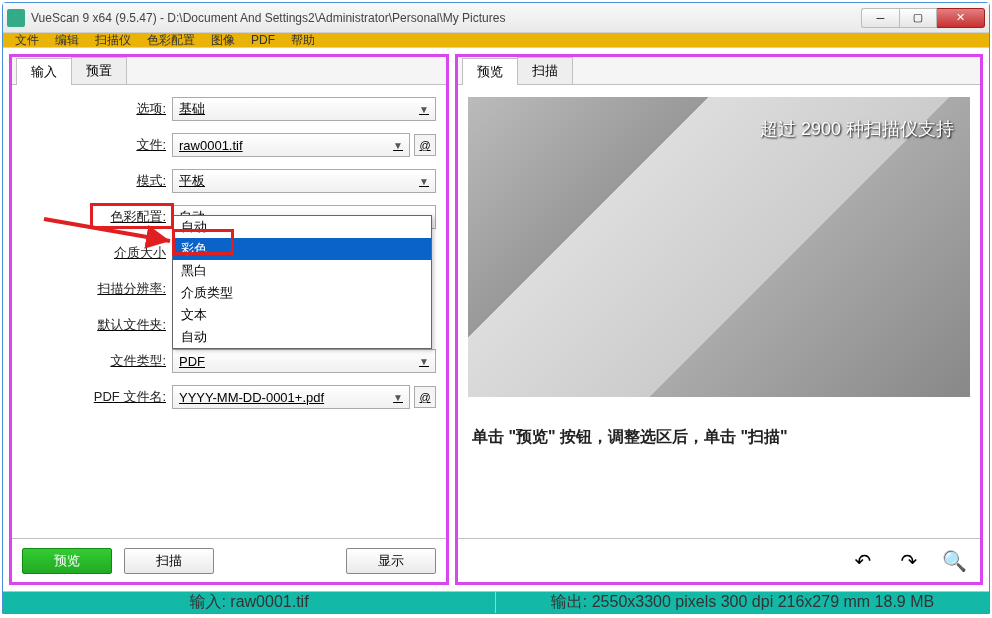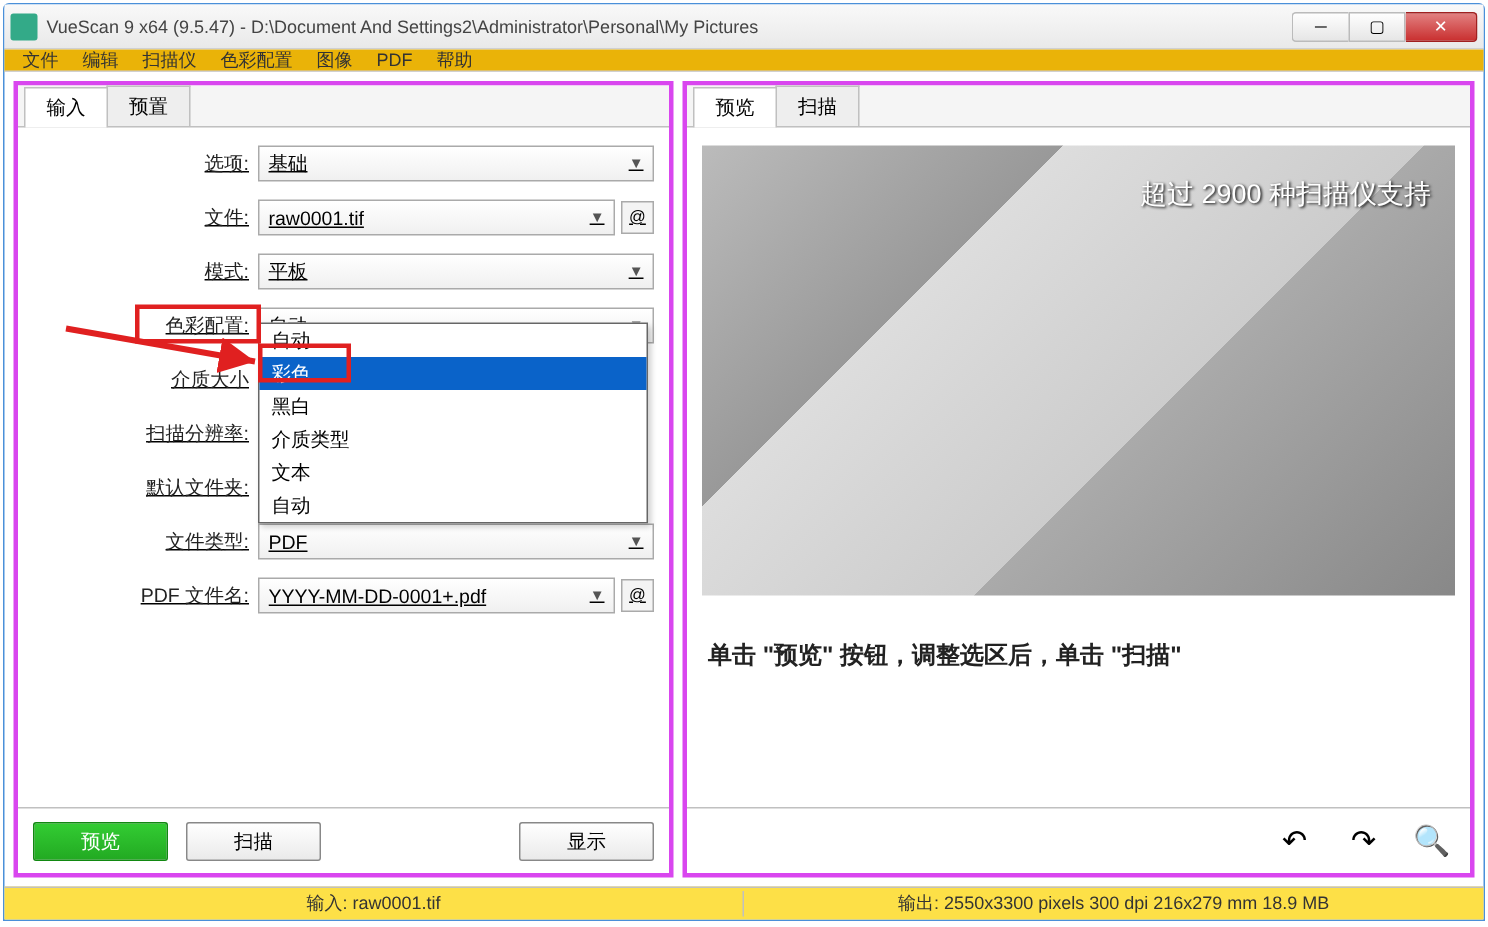"输入: raw0001.tif" .statusbar { background: #fde047 -> #14b8a6; font-size: 12px -> 16px }
